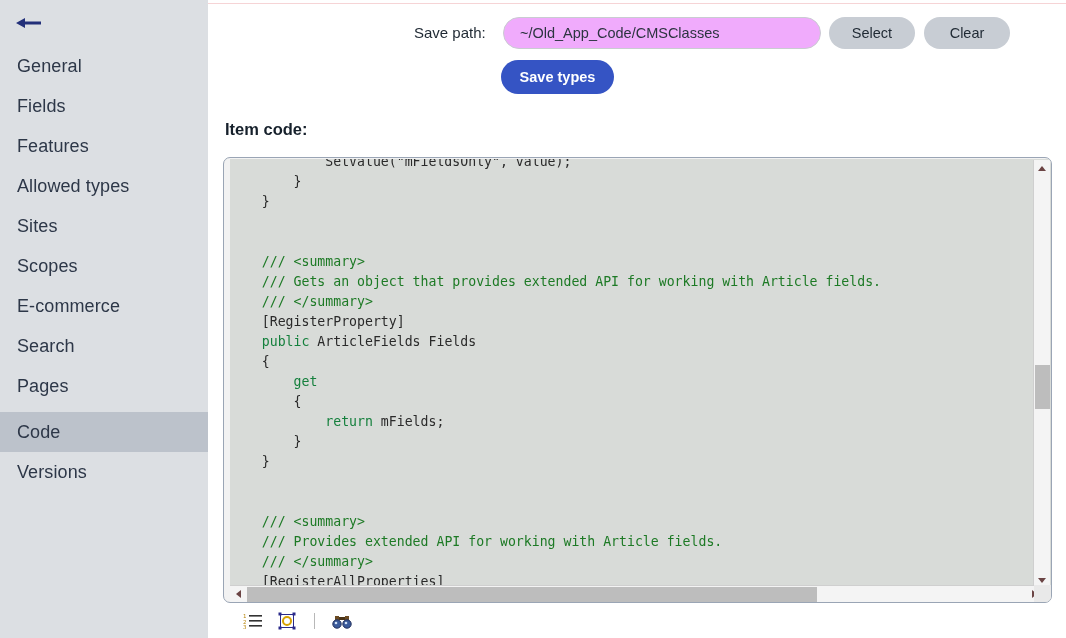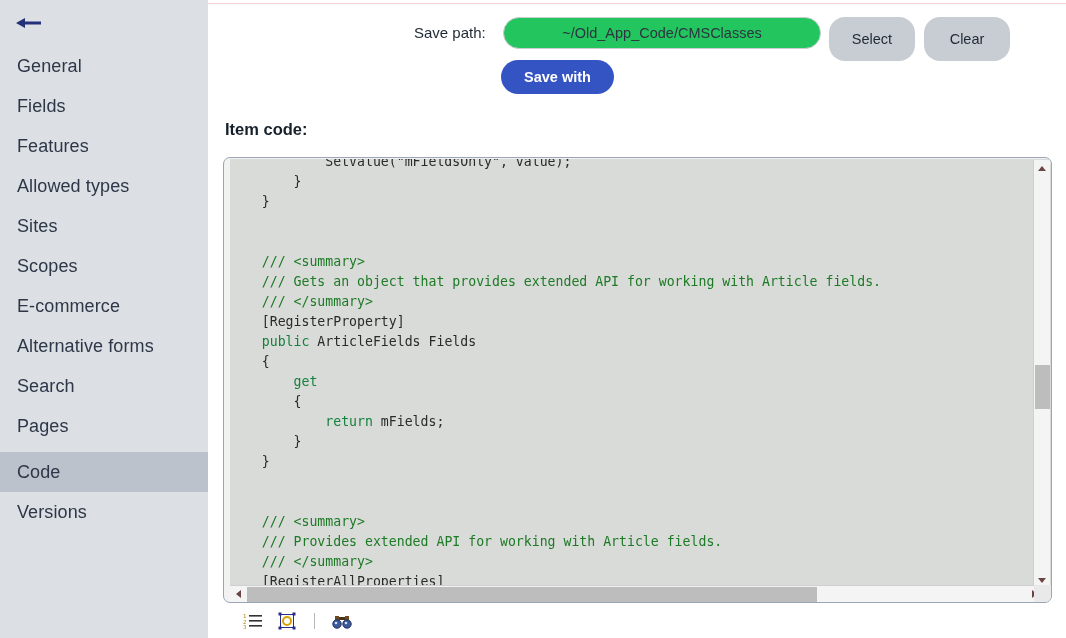"~/Old_App_Code/CMSClasses" .path-input { background: #22c55e -> #f0abfc; text-align: center -> none }
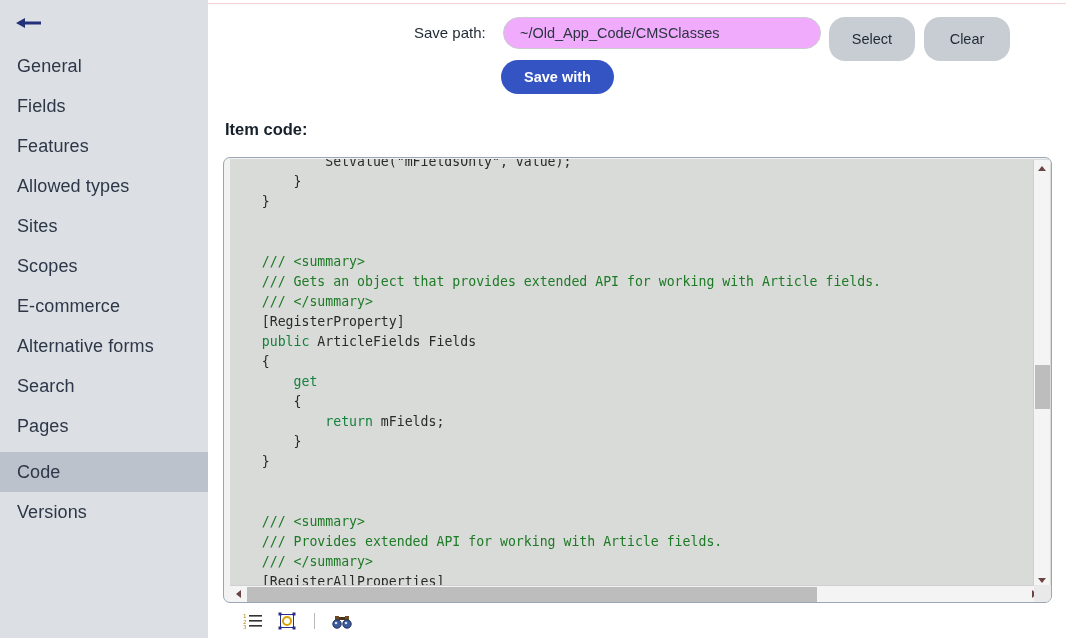"Select" .pill-btn { height: 44px -> 32px }
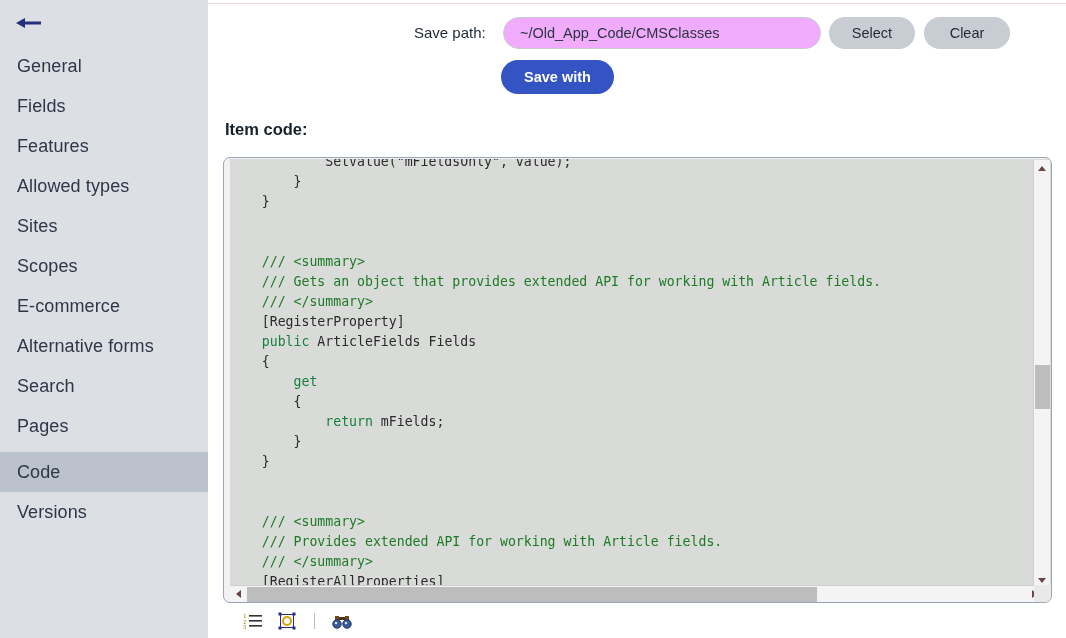"Save with" button.btn-save { text: with -> types }
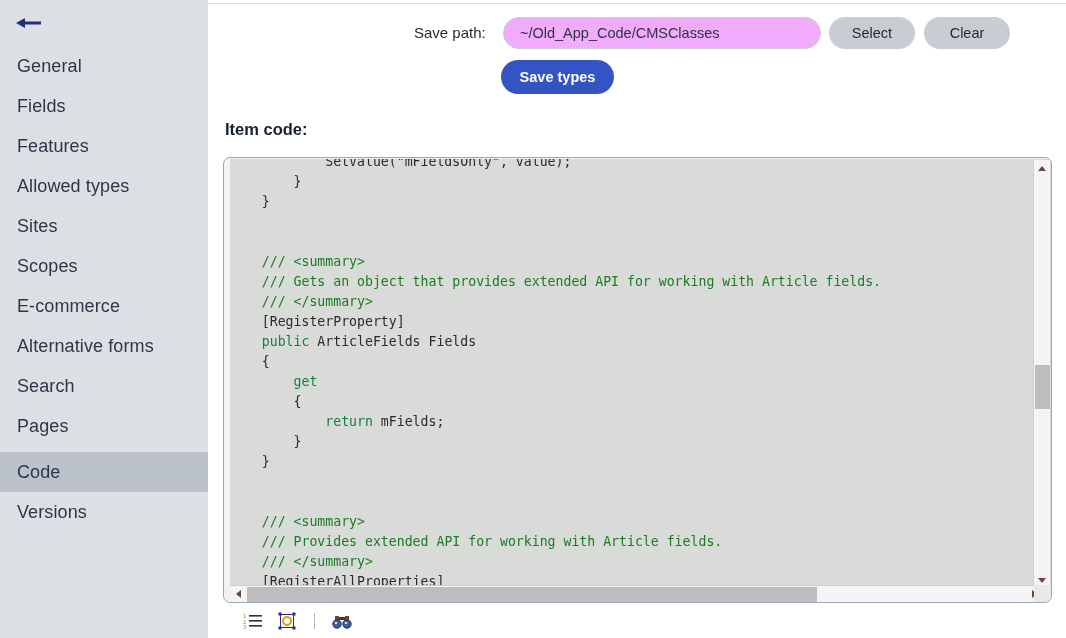"Alternative forms" div.nav-item { html: <div> <span>Alternative forms</span> </div> -> none }
